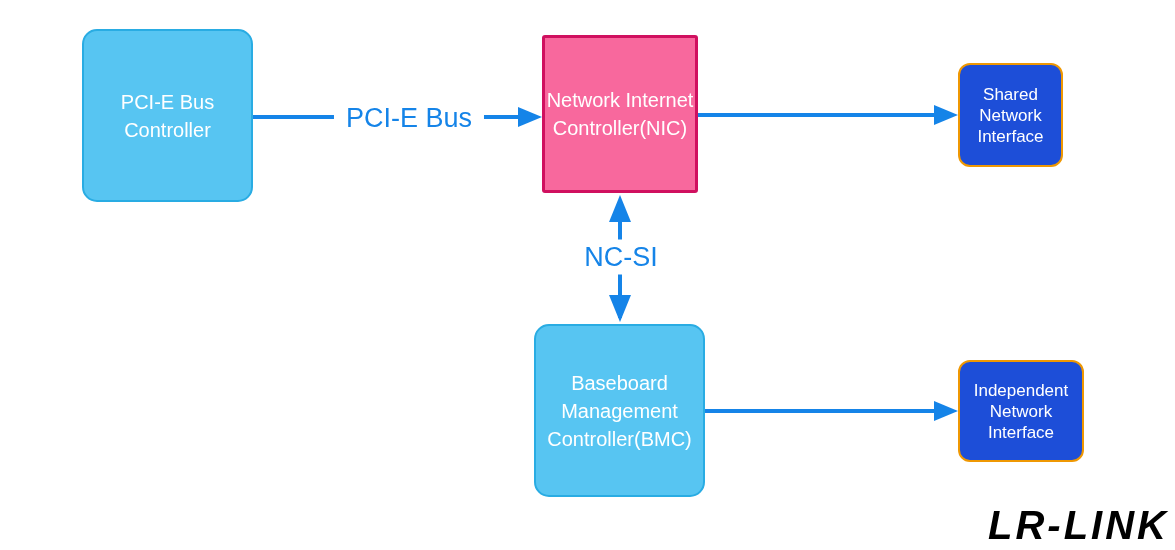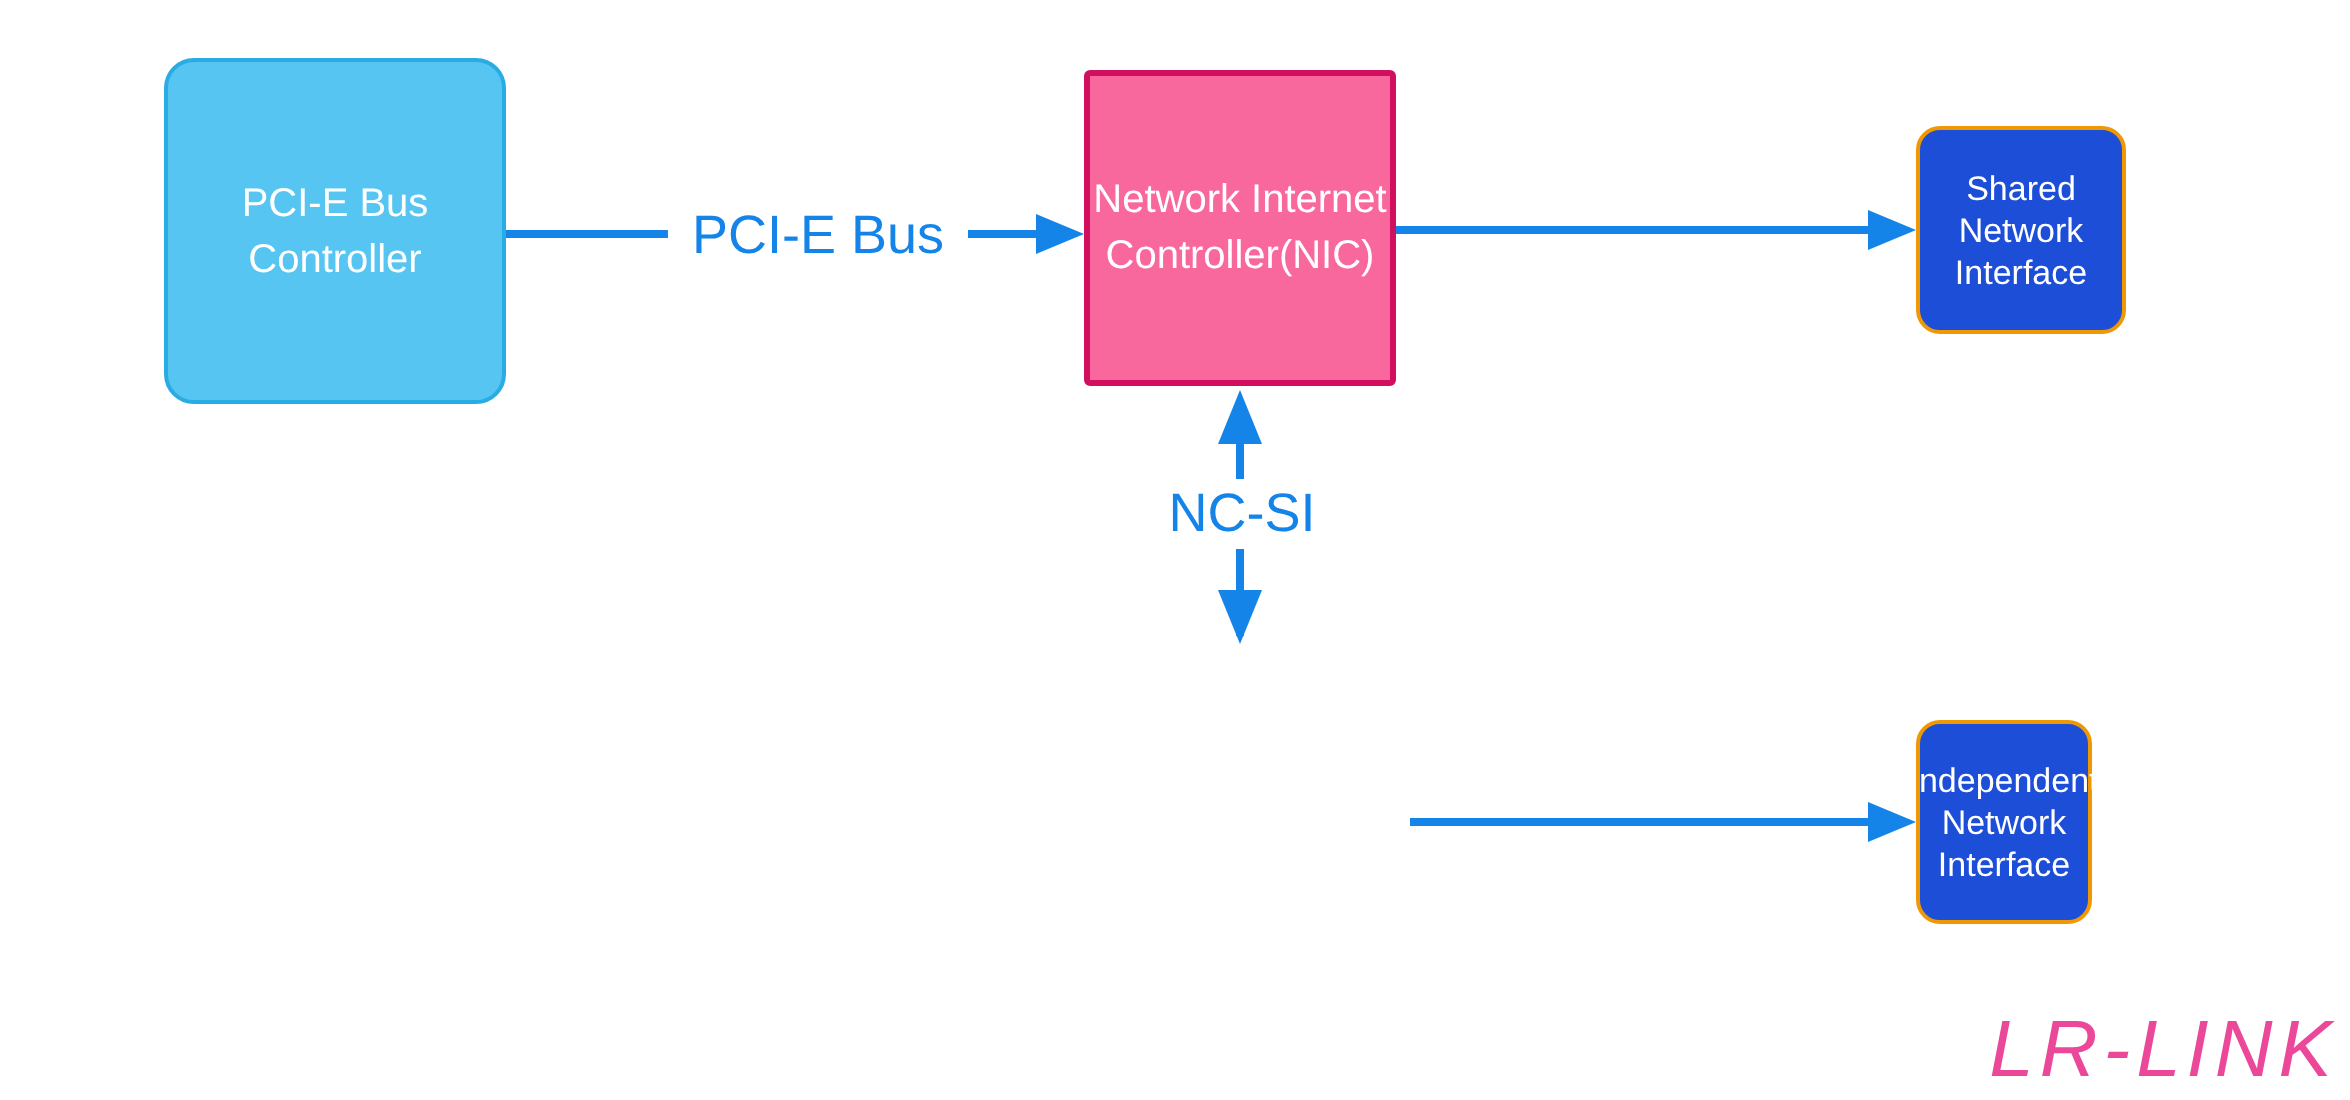"Baseboard" div.node { html: none -> <div> <span>Baseboard Management Controller(BMC)</span> </div> }
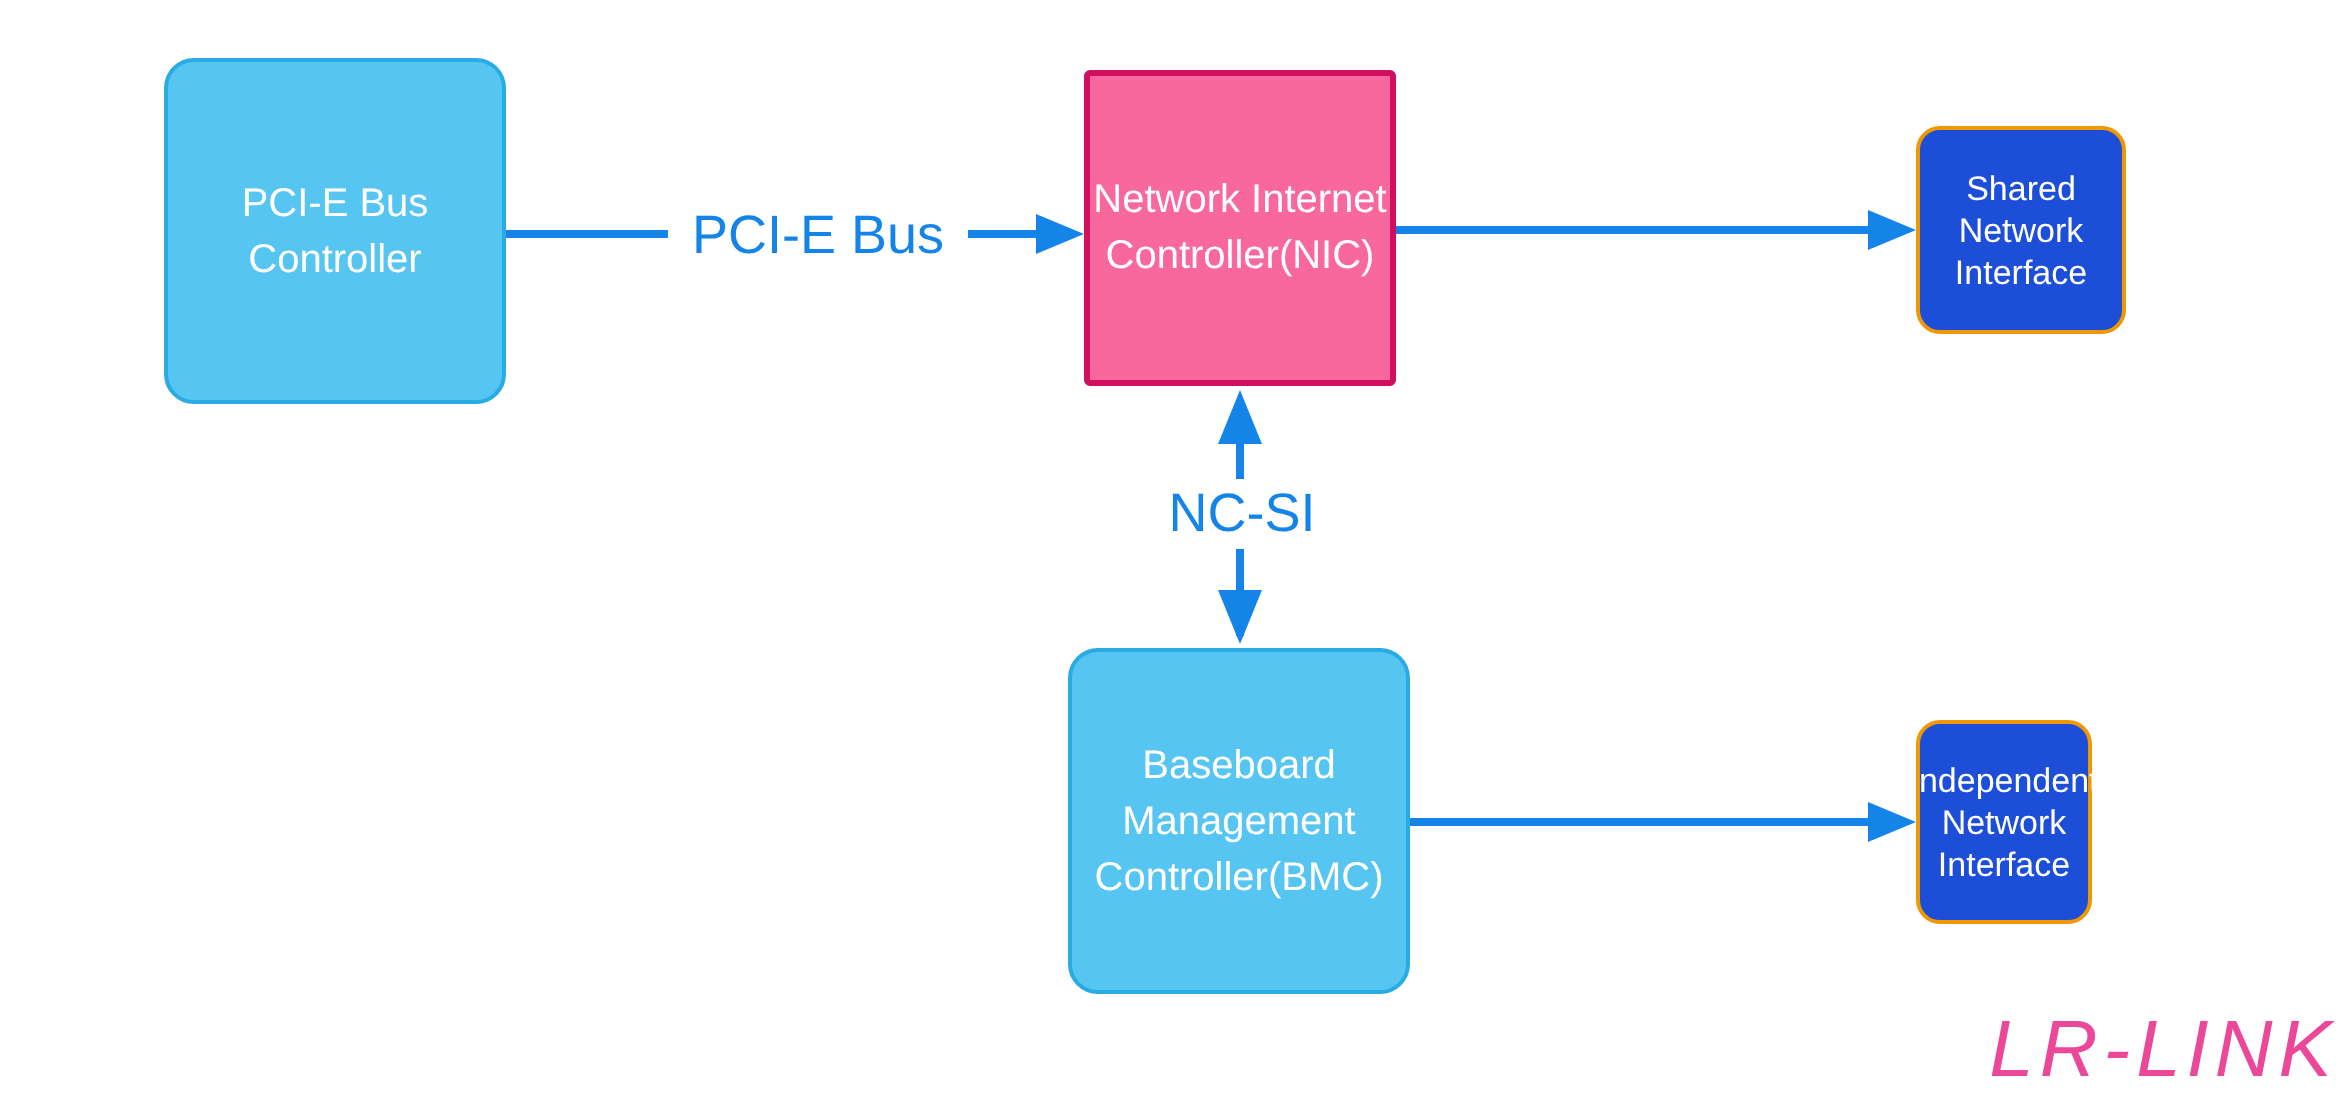"Independent" div.node { width: 88px -> 126px }
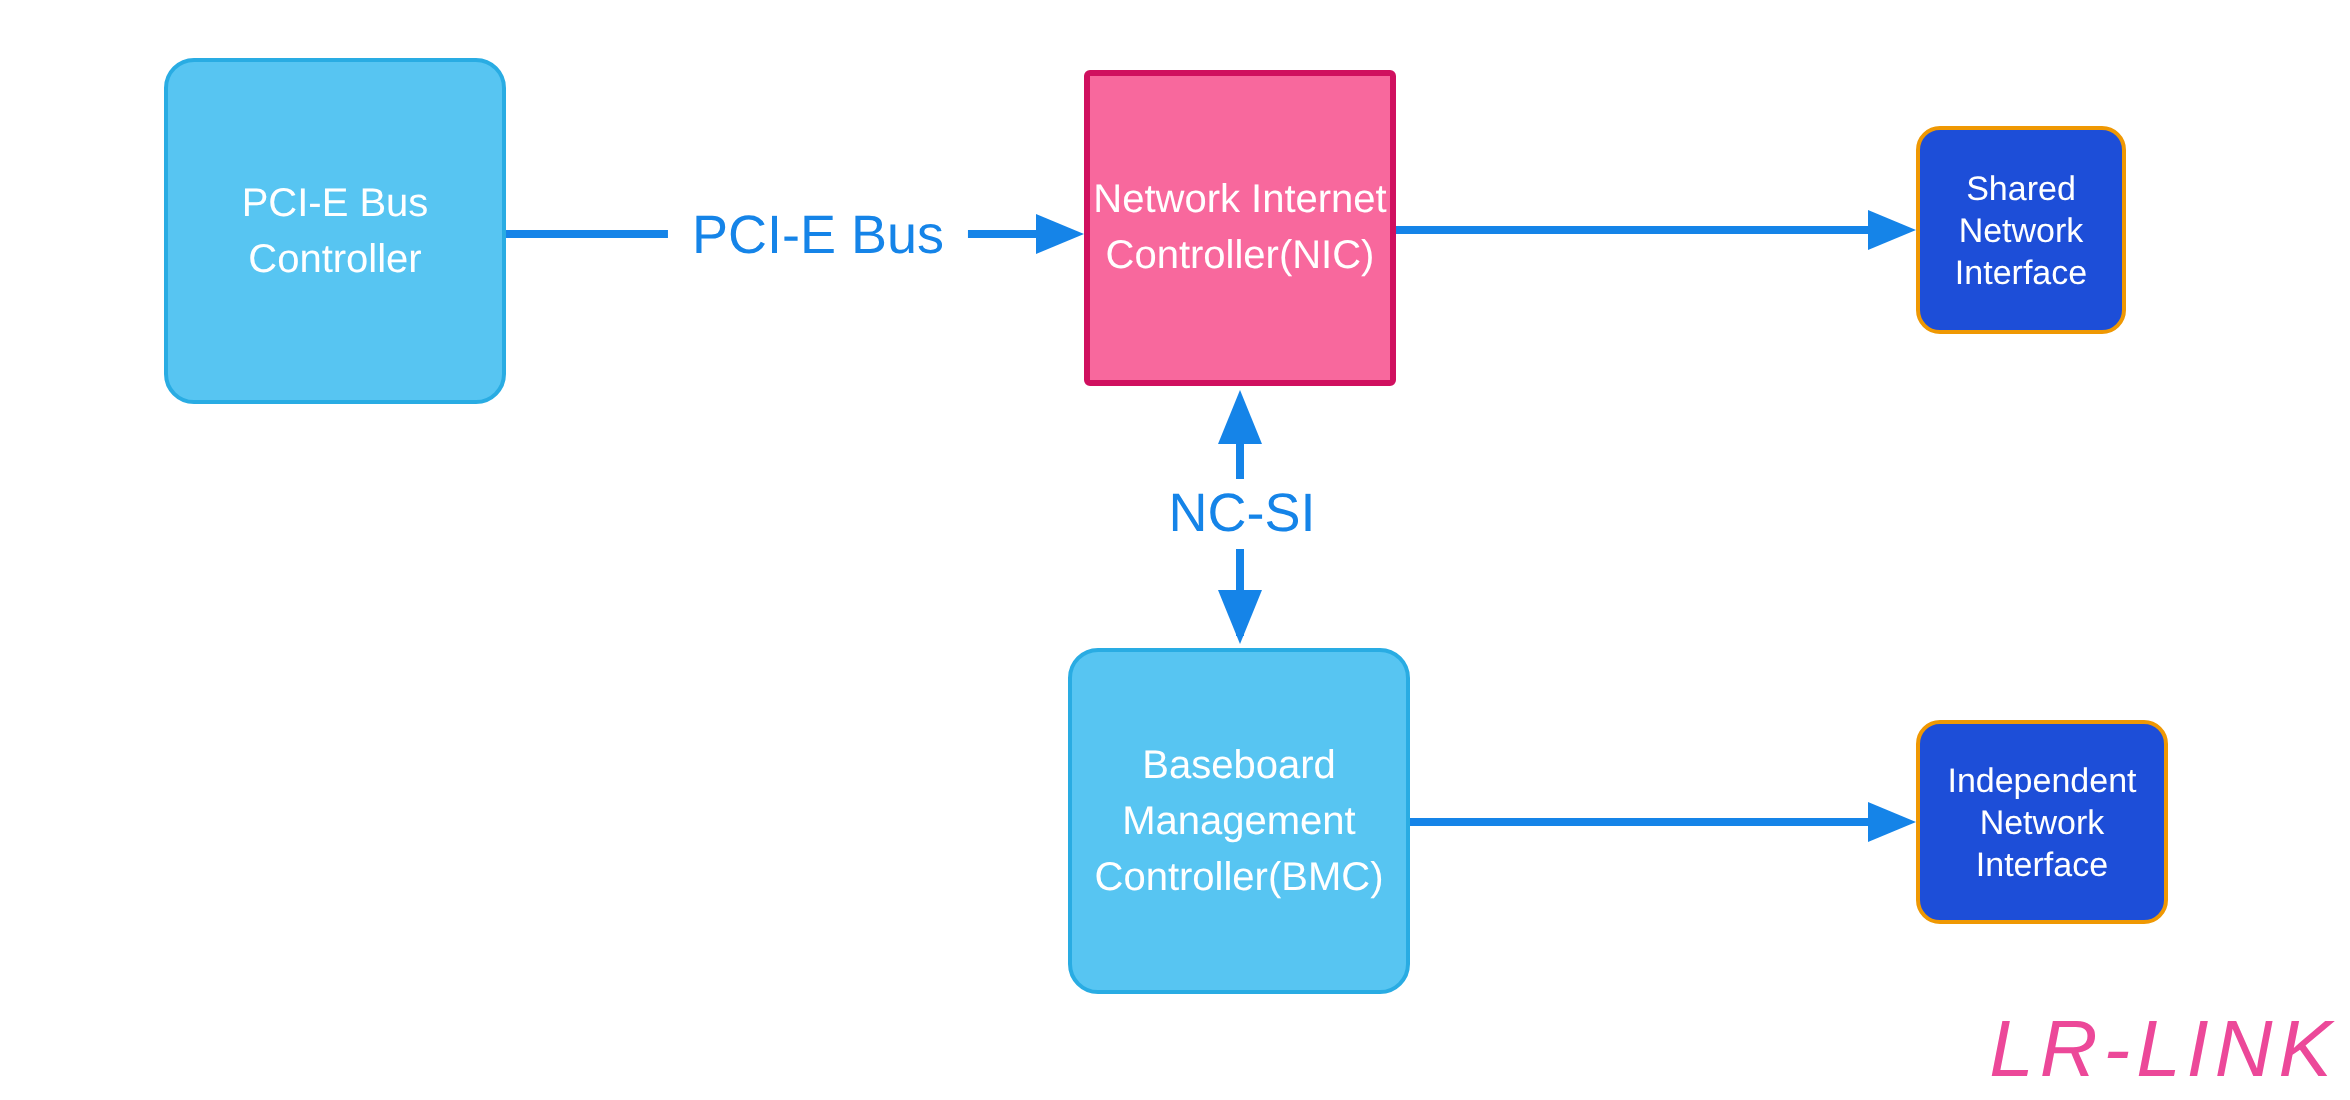"LR-LINK" .watermark { color: #ec4899 -> #000000; font-weight: normal -> bold }
